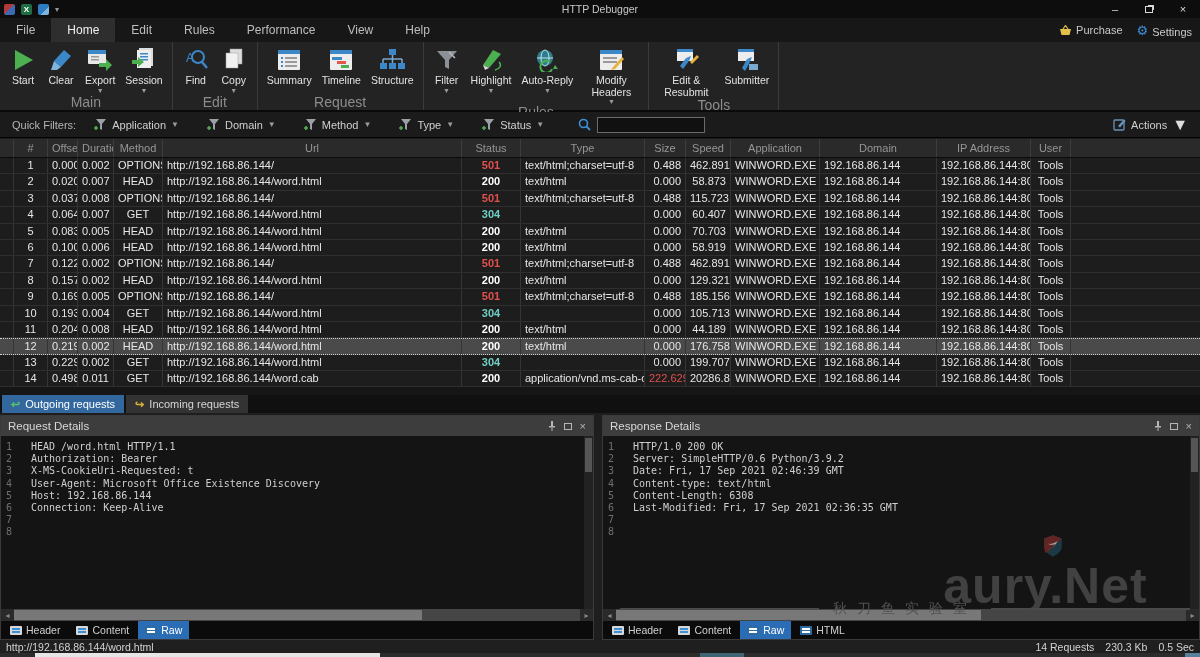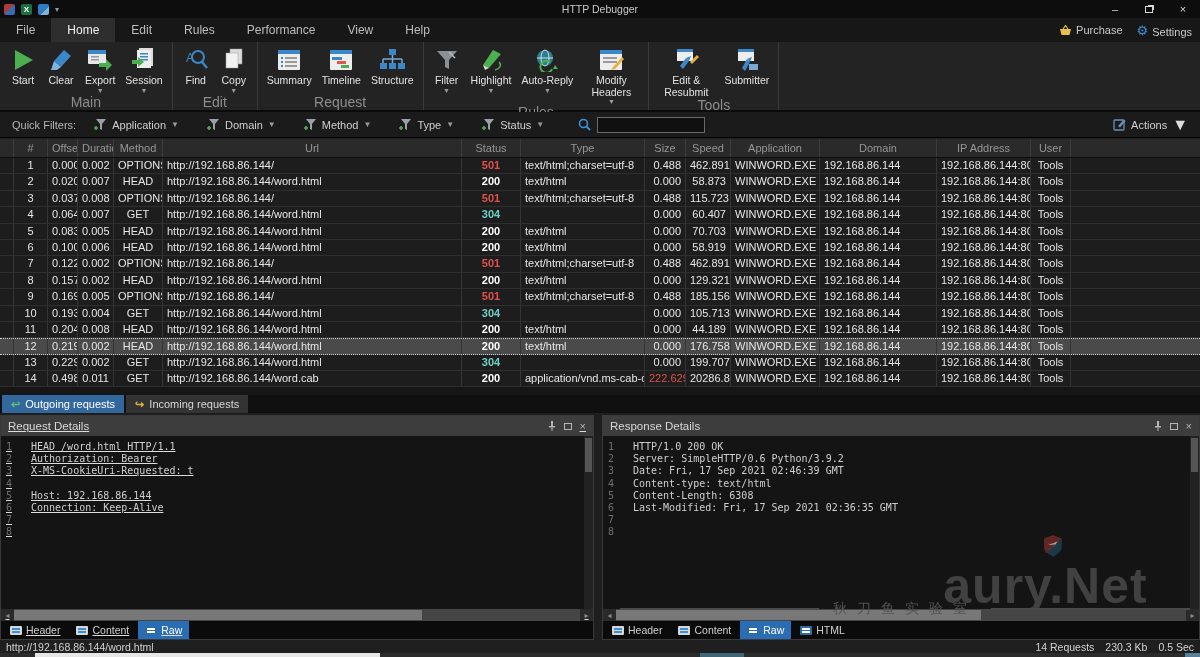"Request Details" .panel-req { text-decoration: underline -> none }
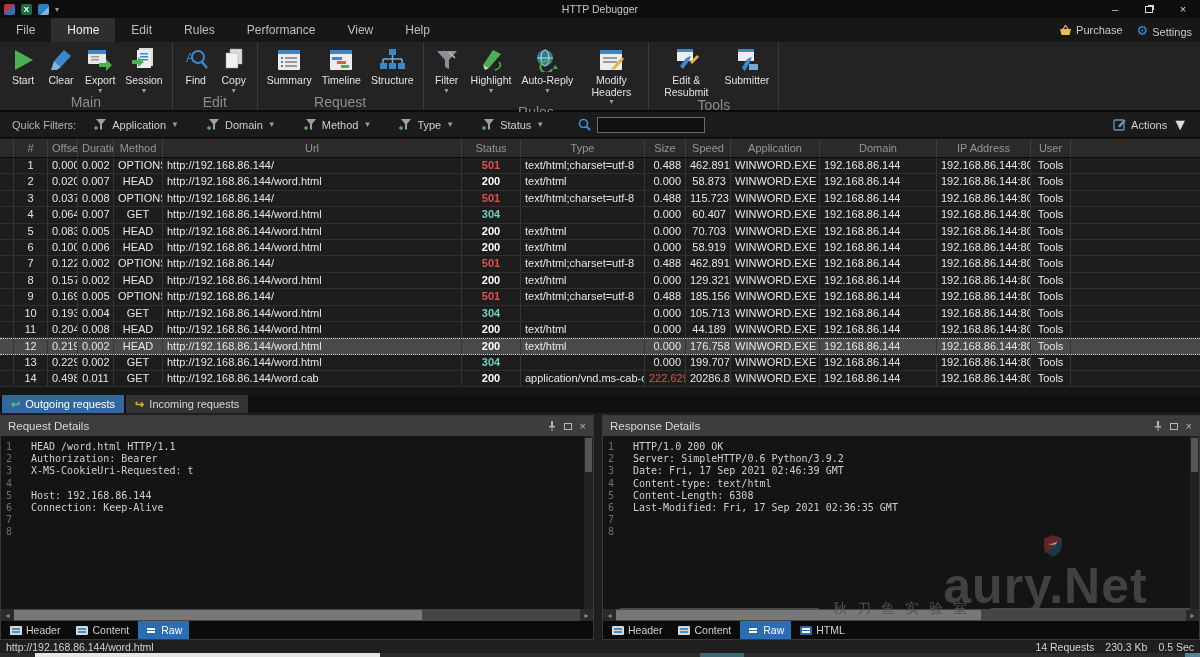"User-Agent: Microsoft Office Existence" span.ct { html: none -> <span>User-Agent: Microsoft Office Existence Discovery</span> }
